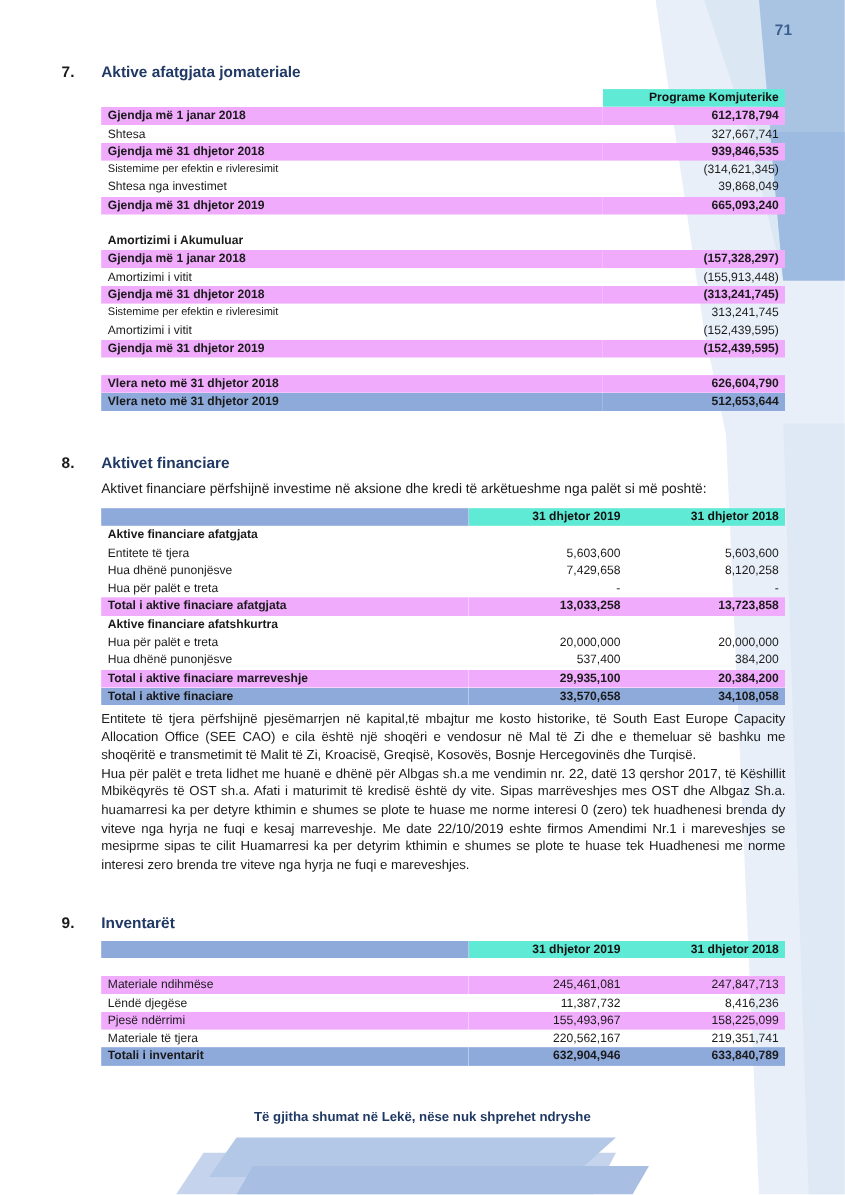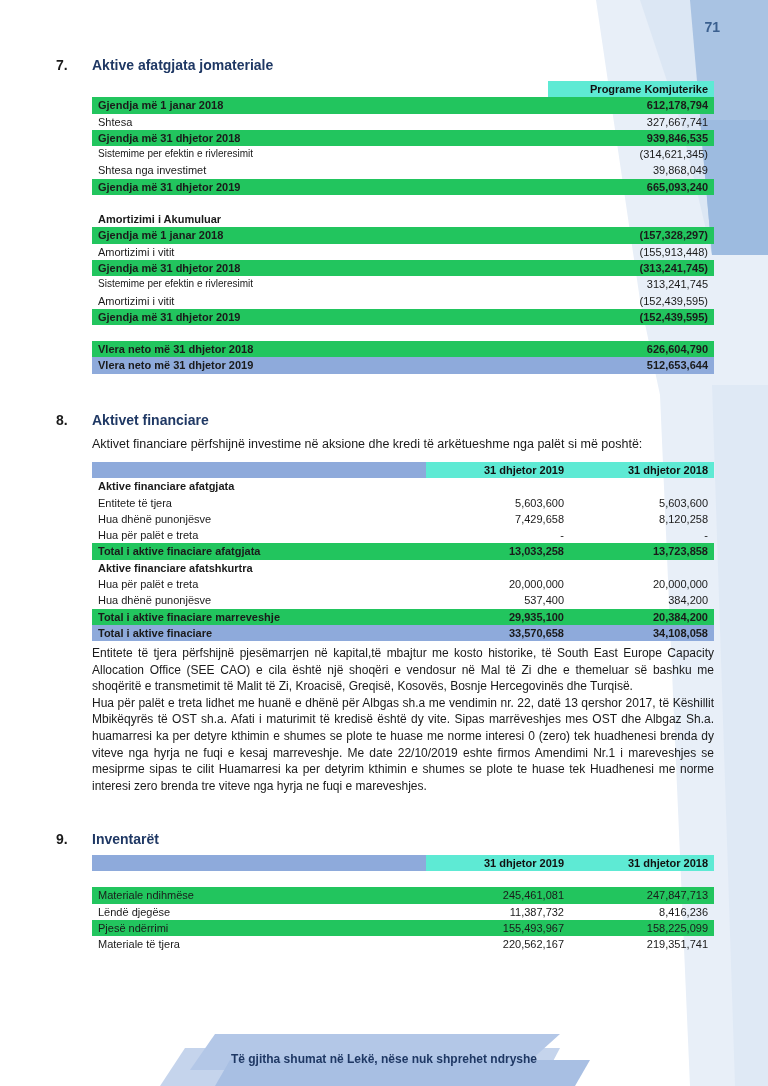"Gjendja më 1 janar 2018" tr.hl td { background: #22c55e -> #f0abfc }
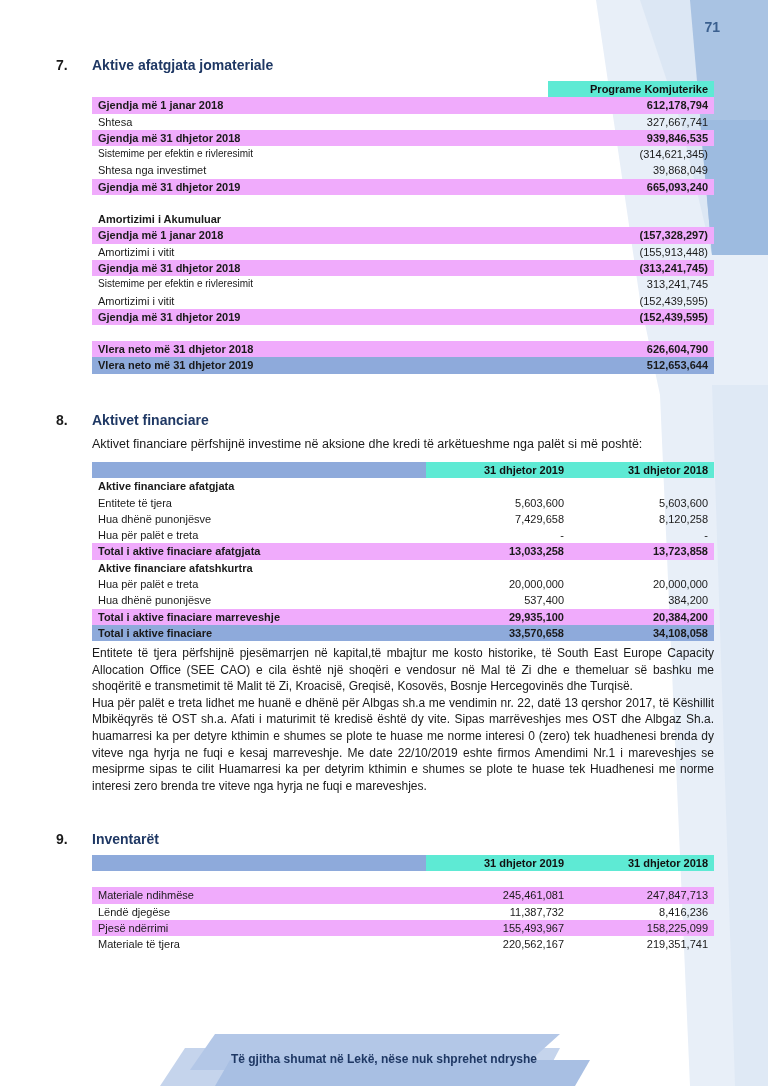"Totali i inventarit" tr.dark { html: none -> <tr> <td>Totali i inventarit</td> <td>632,904,946</td> <td>633,840,789</td> </tr> }
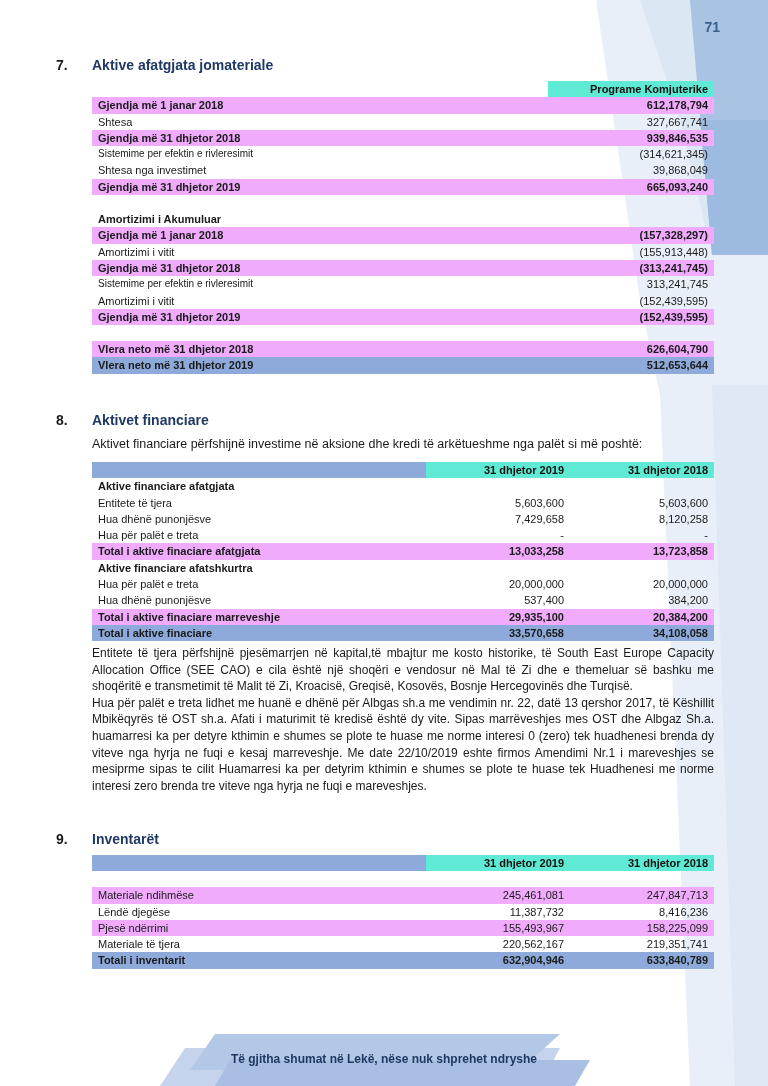"Të gjitha shumat në Lekë," .footer-text { top: 1052px -> 1008px }
